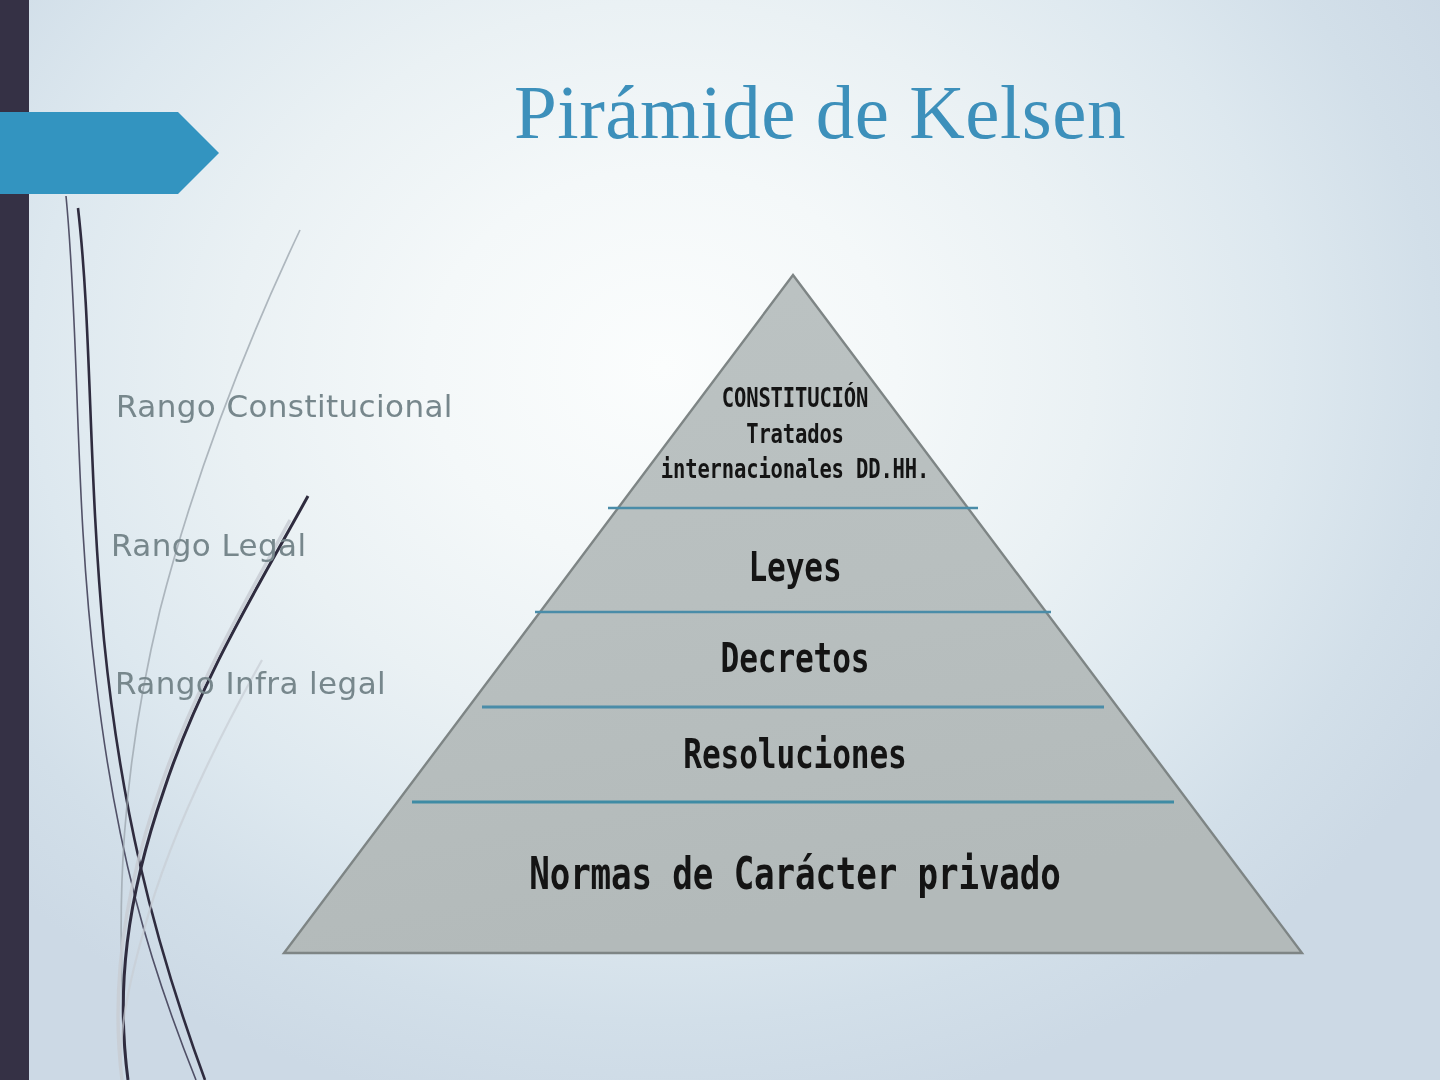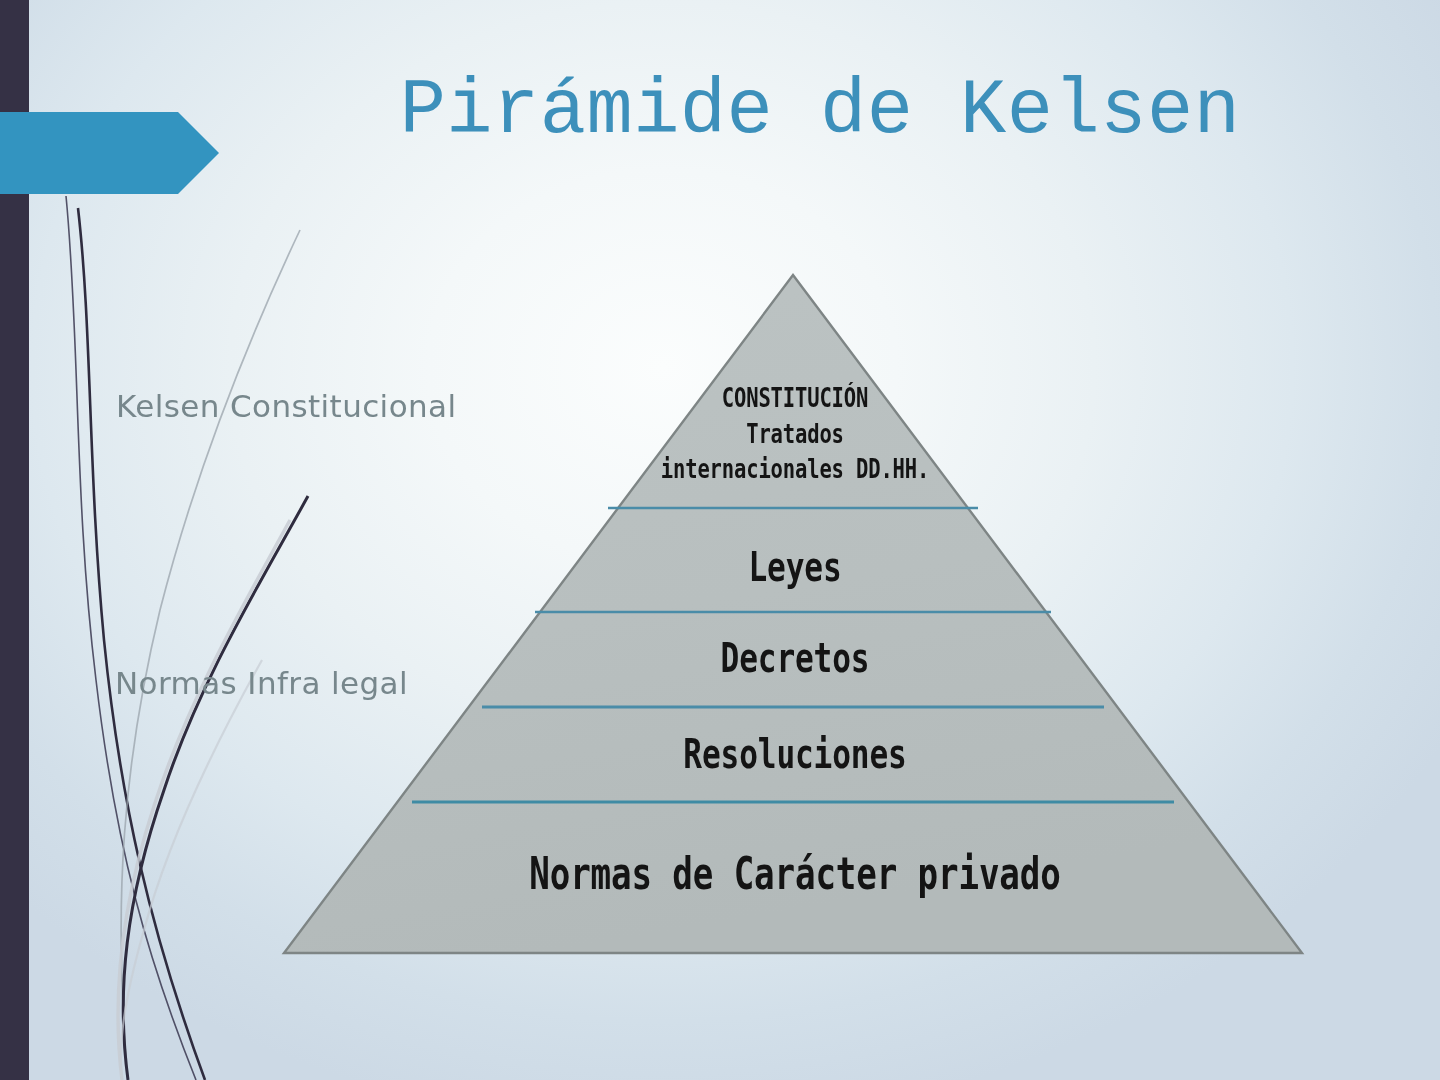"Pirámide de Kelsen" .slide-title { font-family: Liberation Mono, monospace -> Liberation Serif, serif }
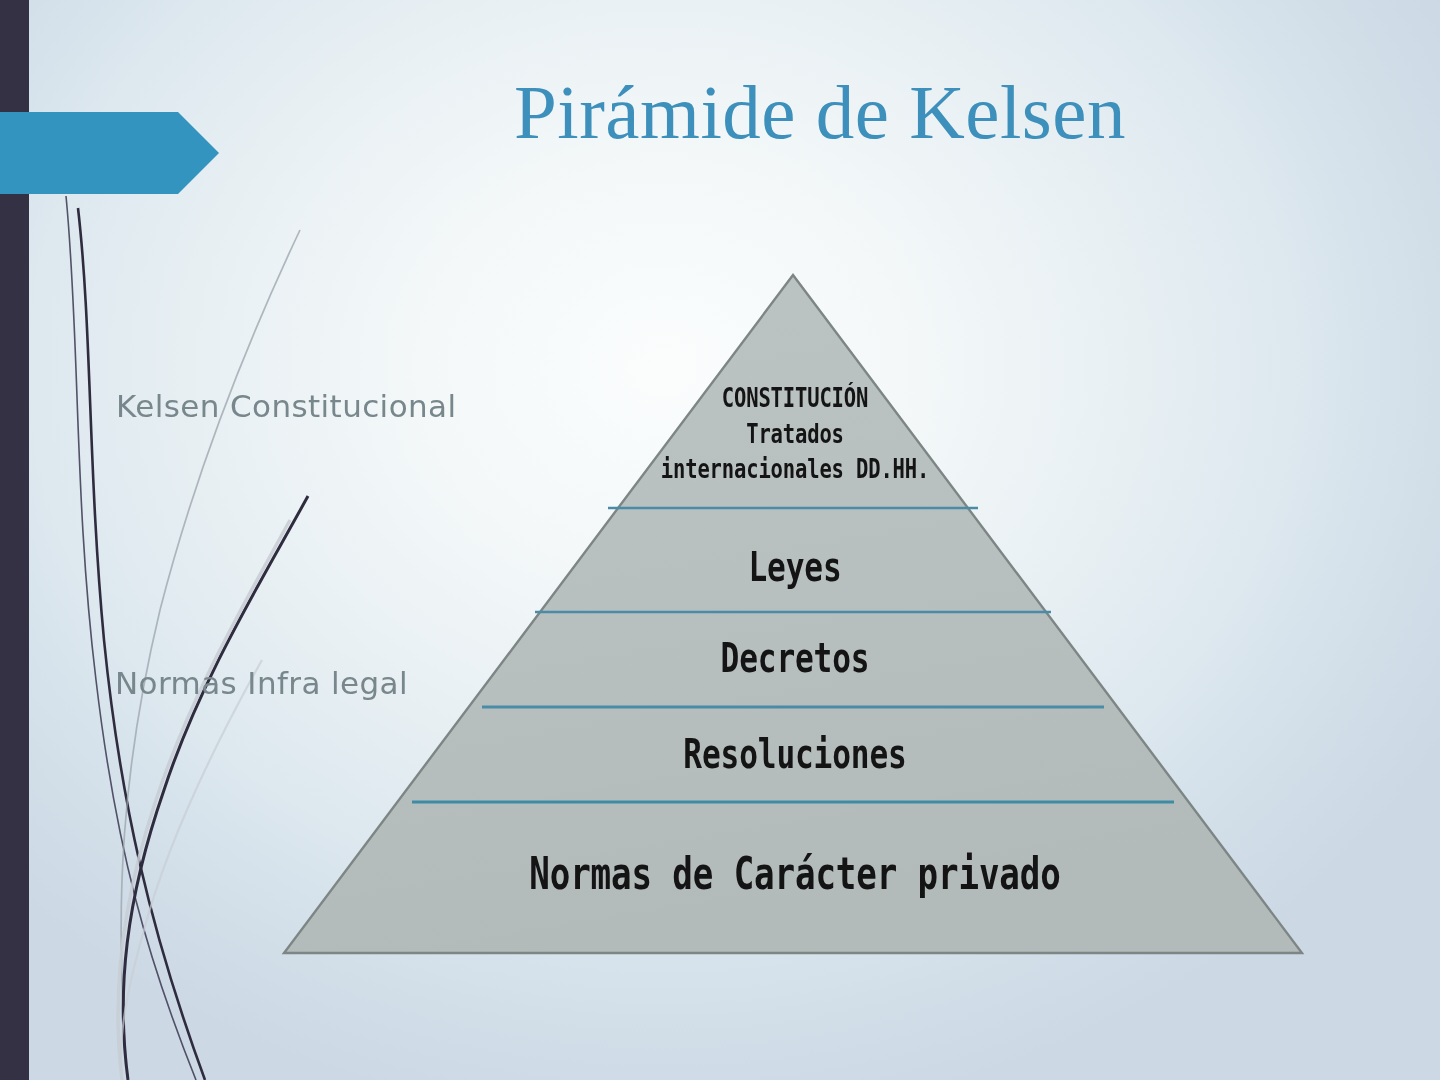"Kelsen Constitucional" div.rank-label { text: Kelsen -> Rango }
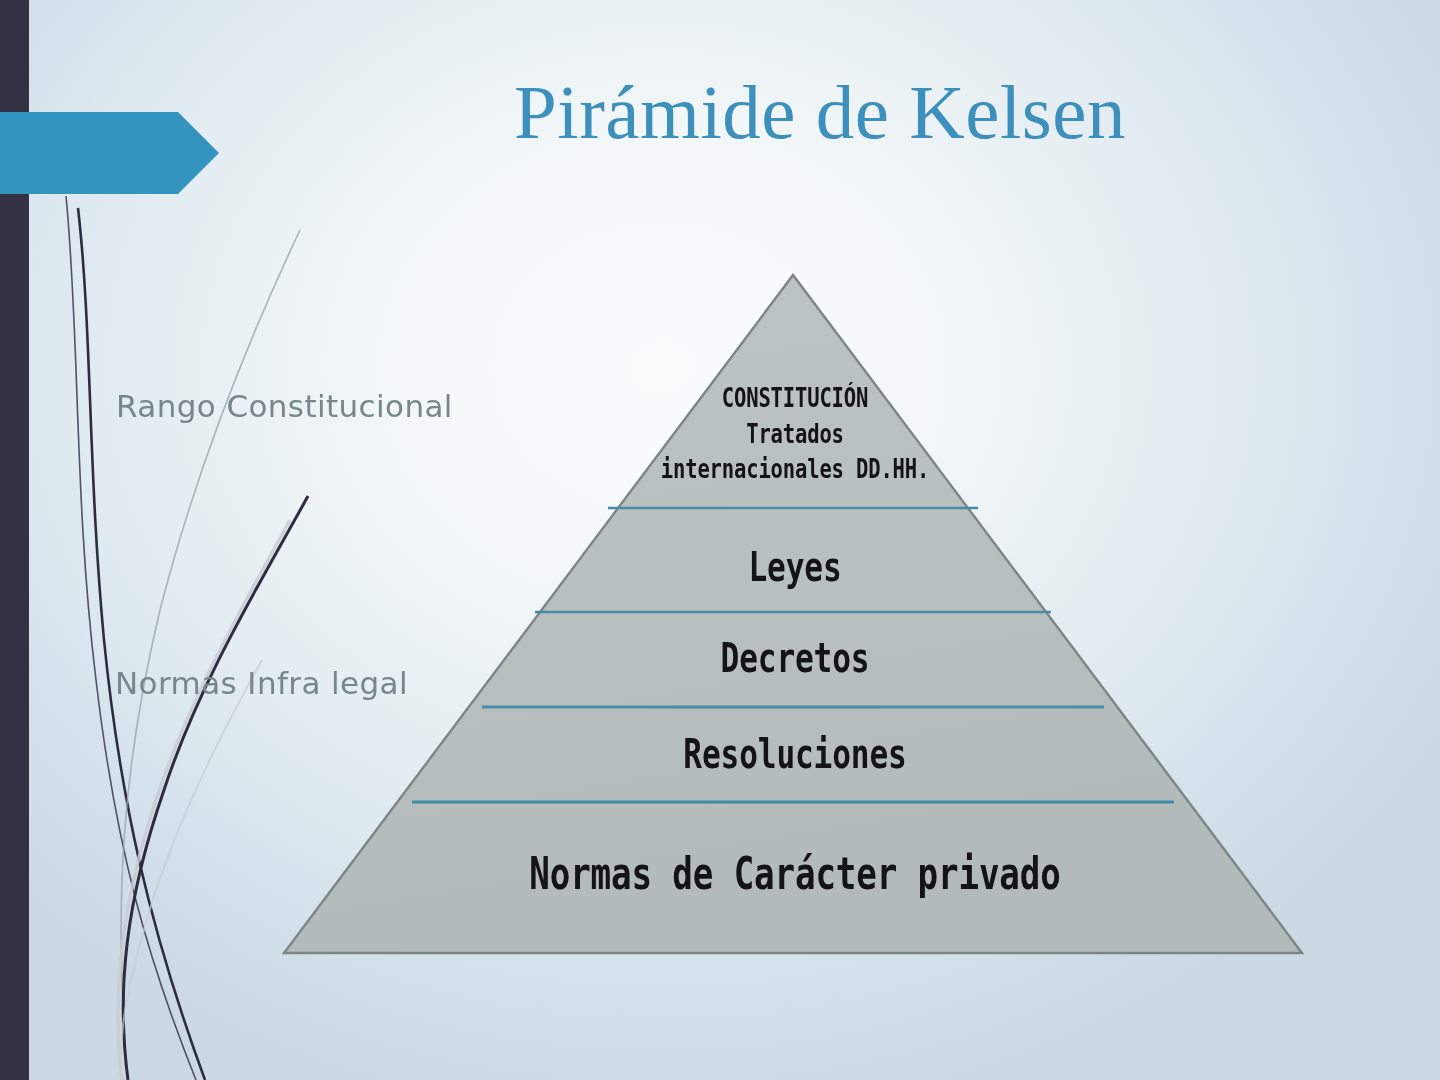"Rango Legal" div.rank-label { html: none -> <div>Rango Legal</div> }
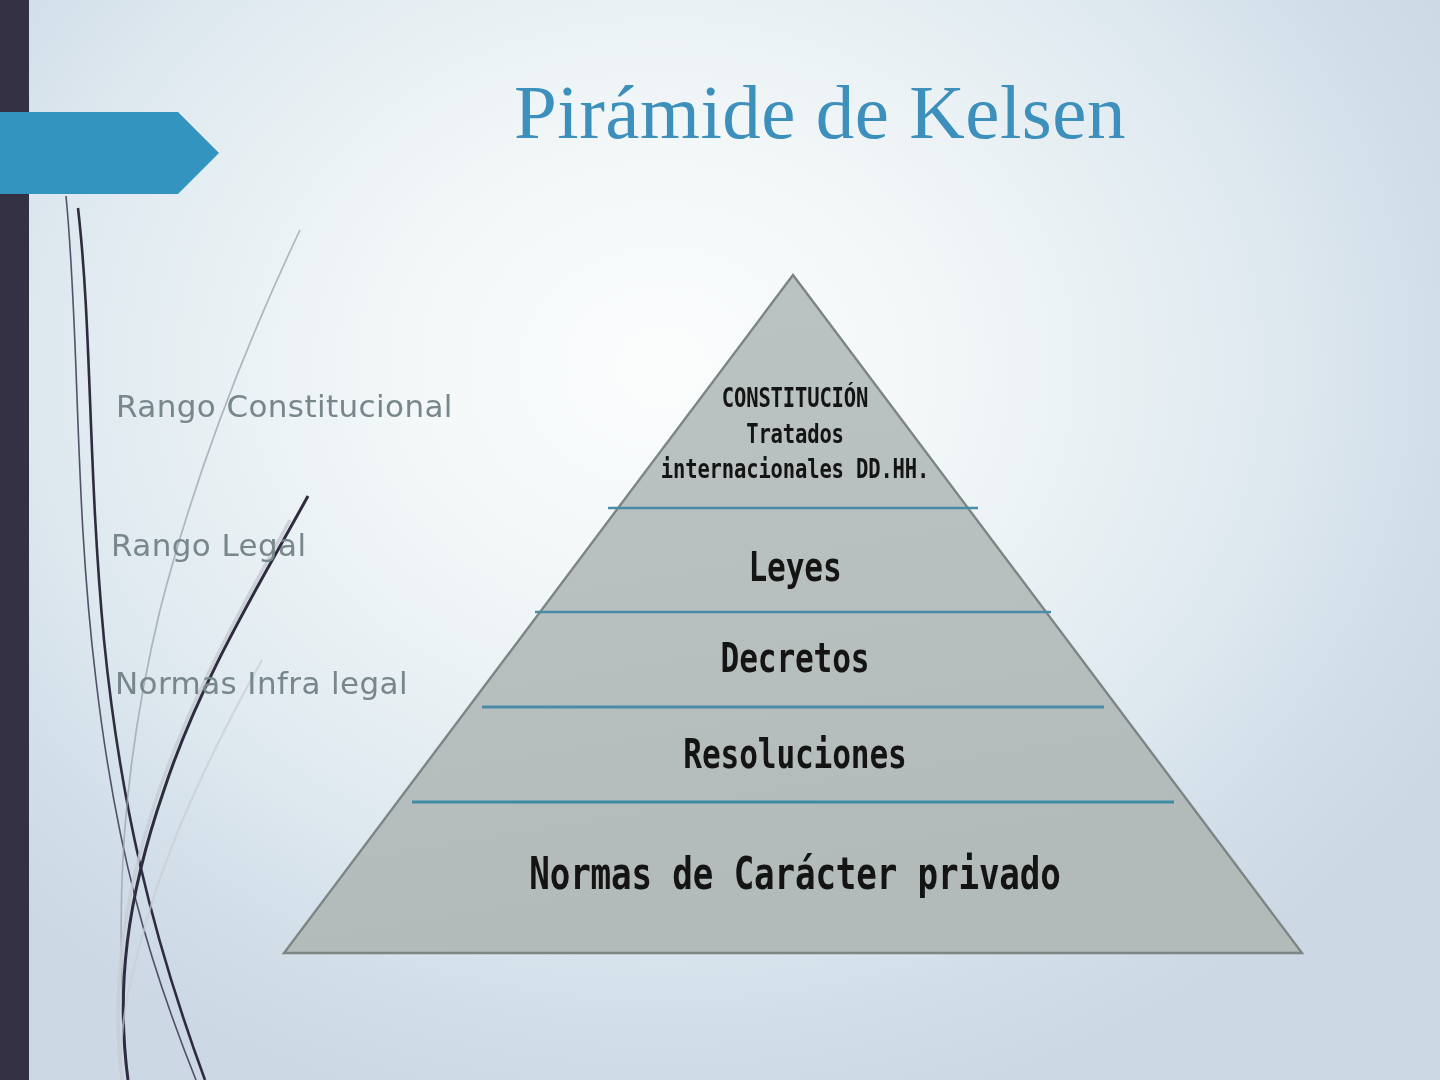"Normas Infra legal" div.rank-label { text: Normas -> Rango }
